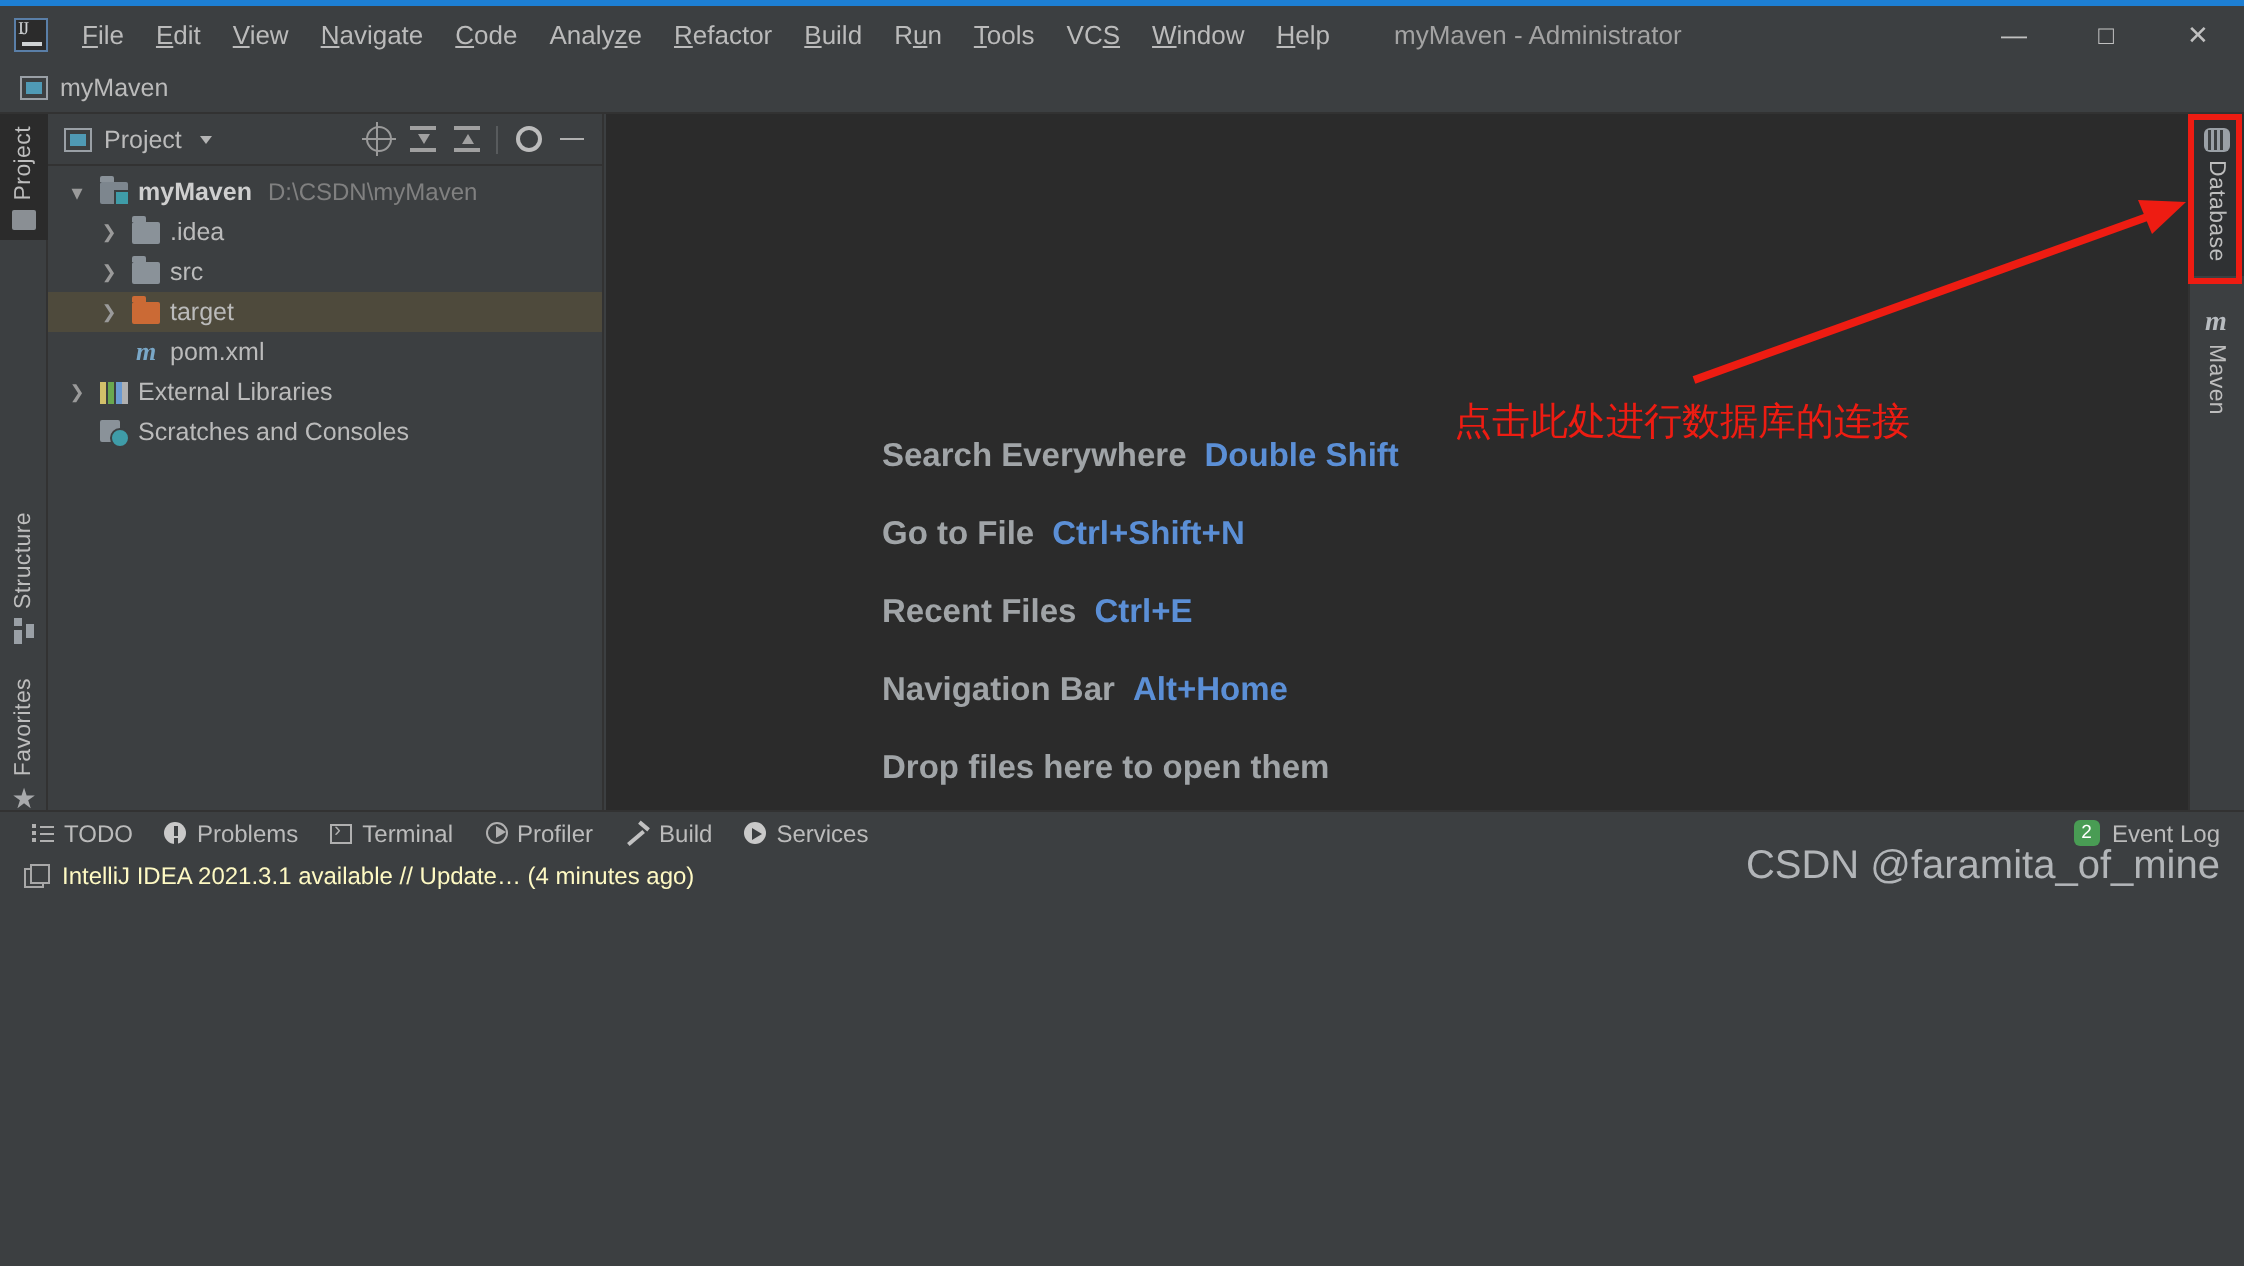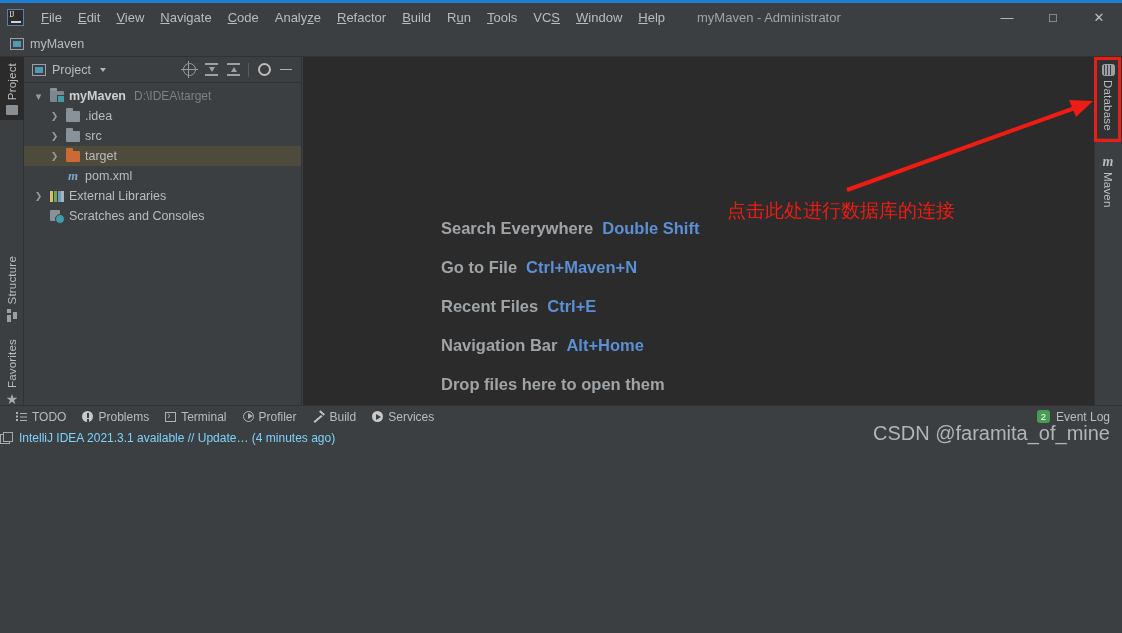"D:\IDEA\target" span.t-path { text: IDEA\target -> CSDN\myMaven }
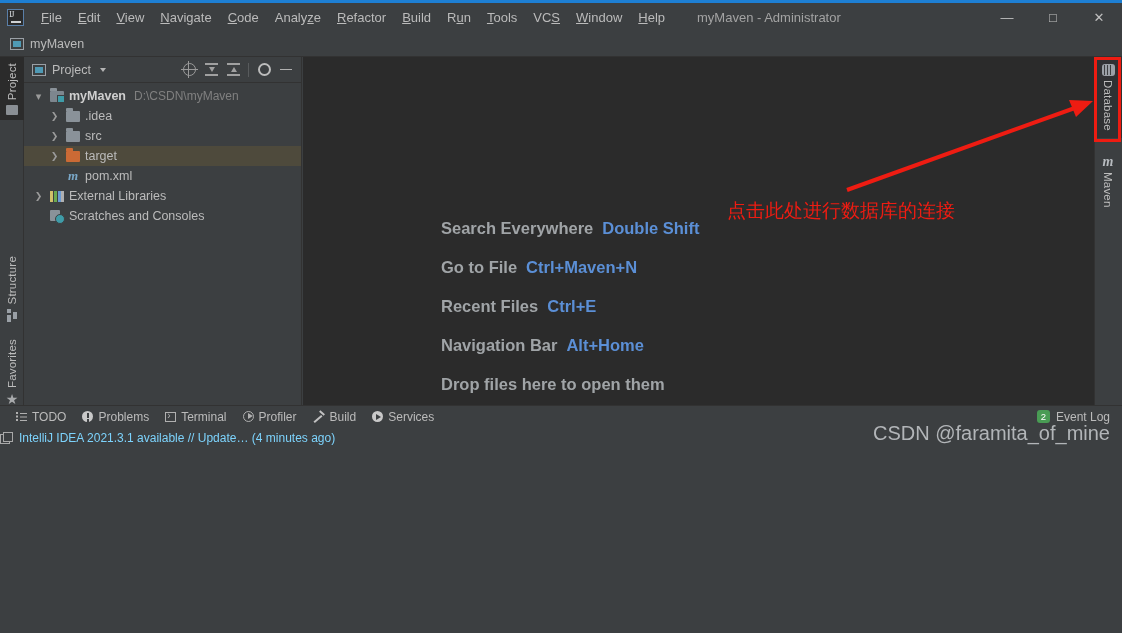"Ctrl+Maven+N" span.tip-key { text: Ctrl+Maven+N -> Ctrl+Shift+N }
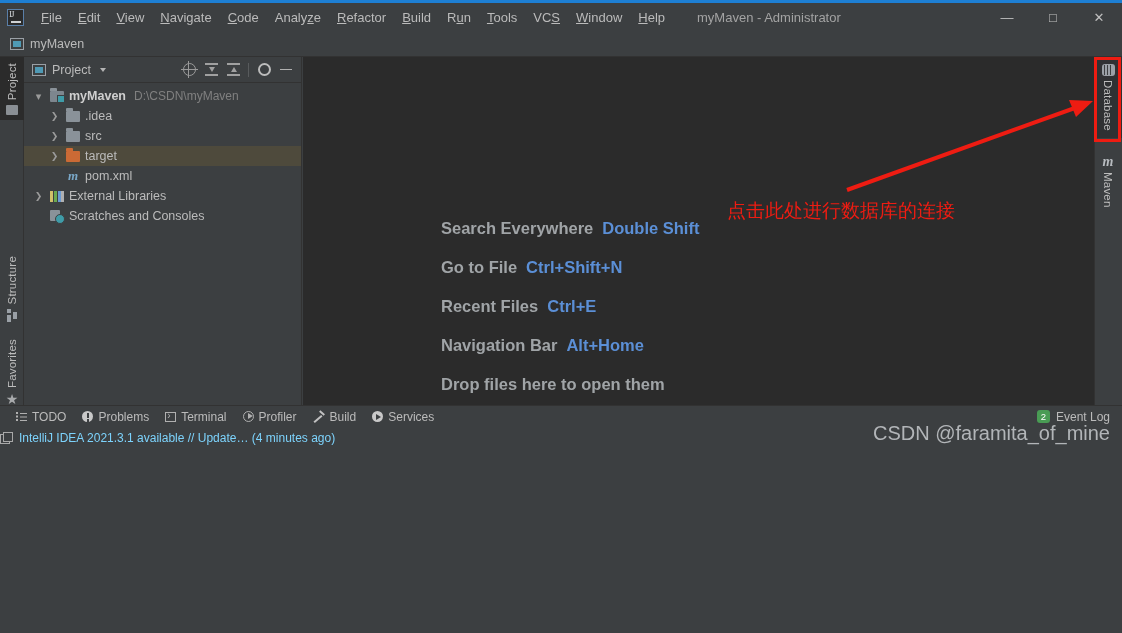"IntelliJ IDEA 2021.3.1 available //" .status-text { color: #7dd3fc -> #fef9c3; margin-left: none -> 12px }
